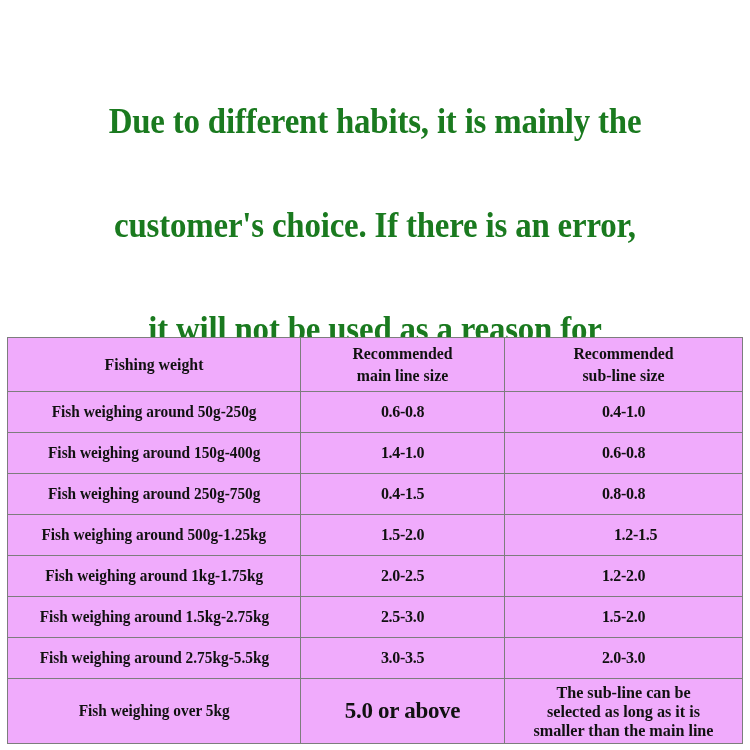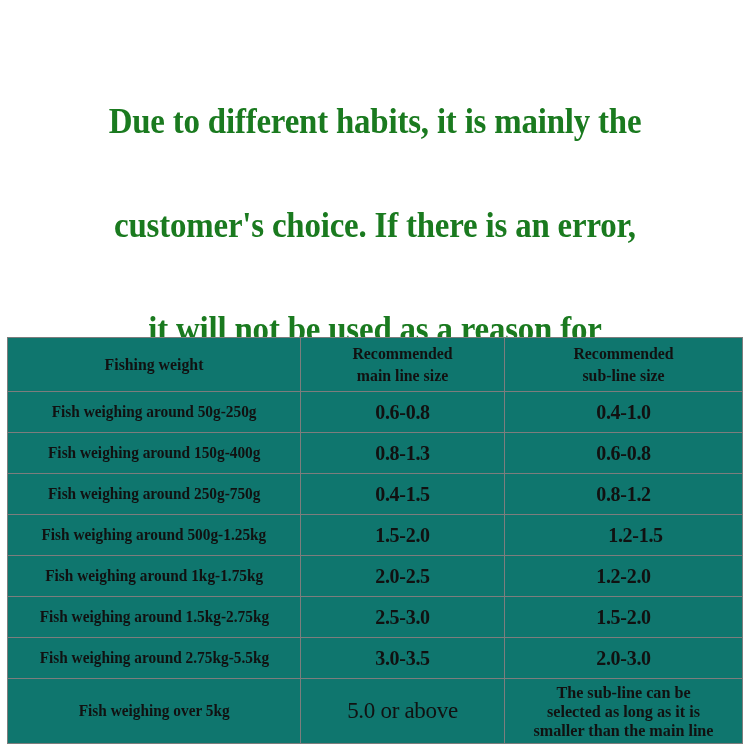"Fishing weight" #size-table { background: #0f766e -> #f0abfc }
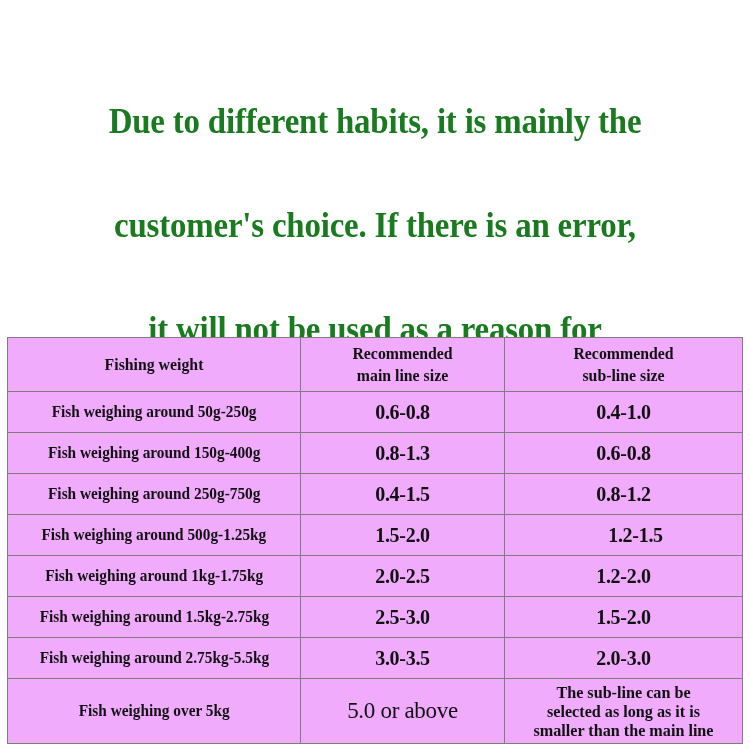"0.6-0.8" td.cell-main, td.cell-sub { font-size: 20px -> 16px }
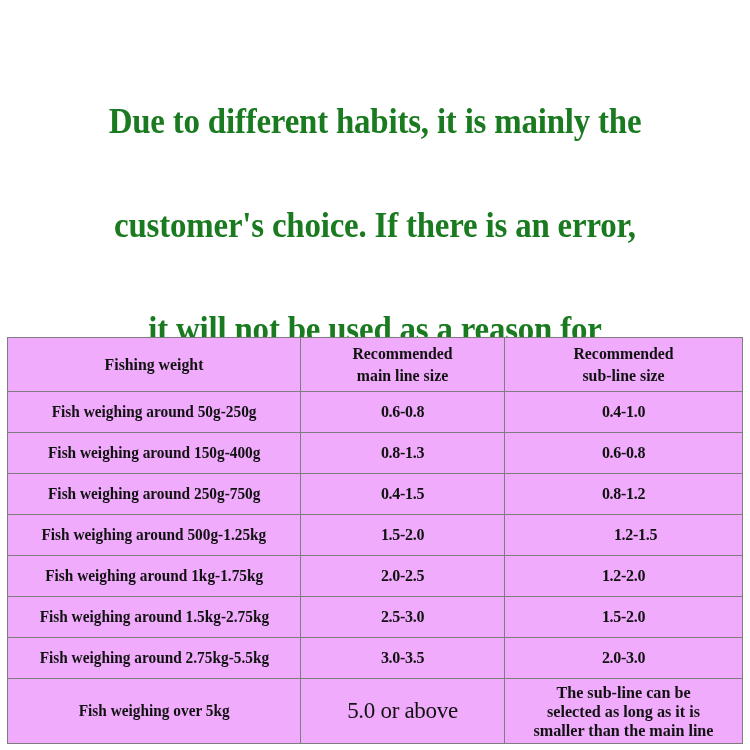"0.8-1.3" td.cell-main { text: 0.8-1.3 -> 1.4-1.0 }
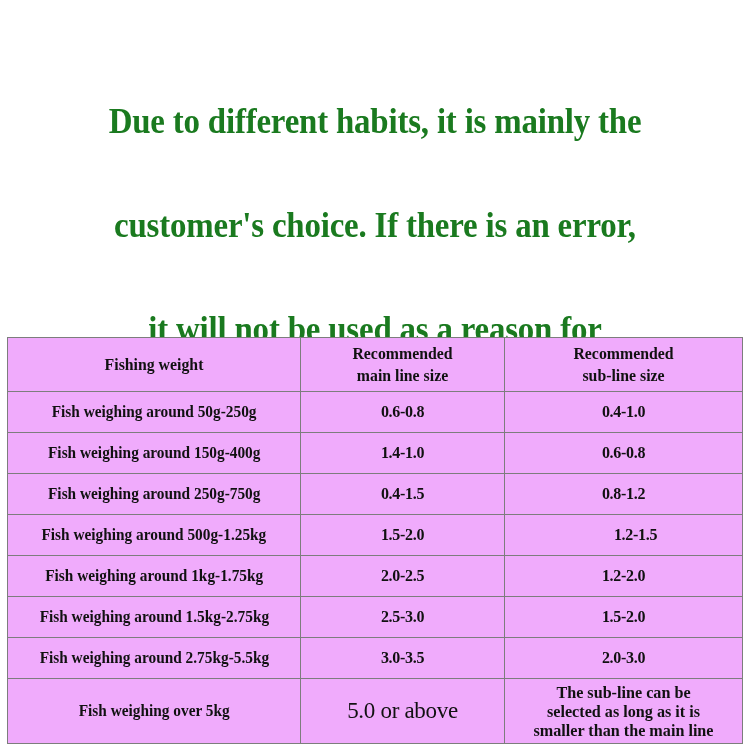"0.8-1.2" td.cell-sub { text: 0.8-1.2 -> 0.8-0.8 }
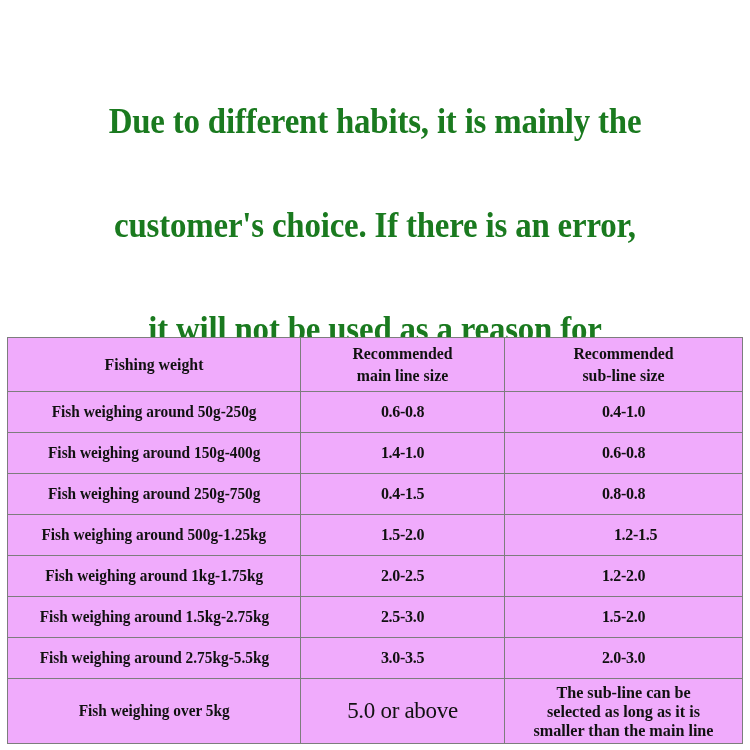"5.0 or above" td.cell-main-wide { font-weight: normal -> bold }
